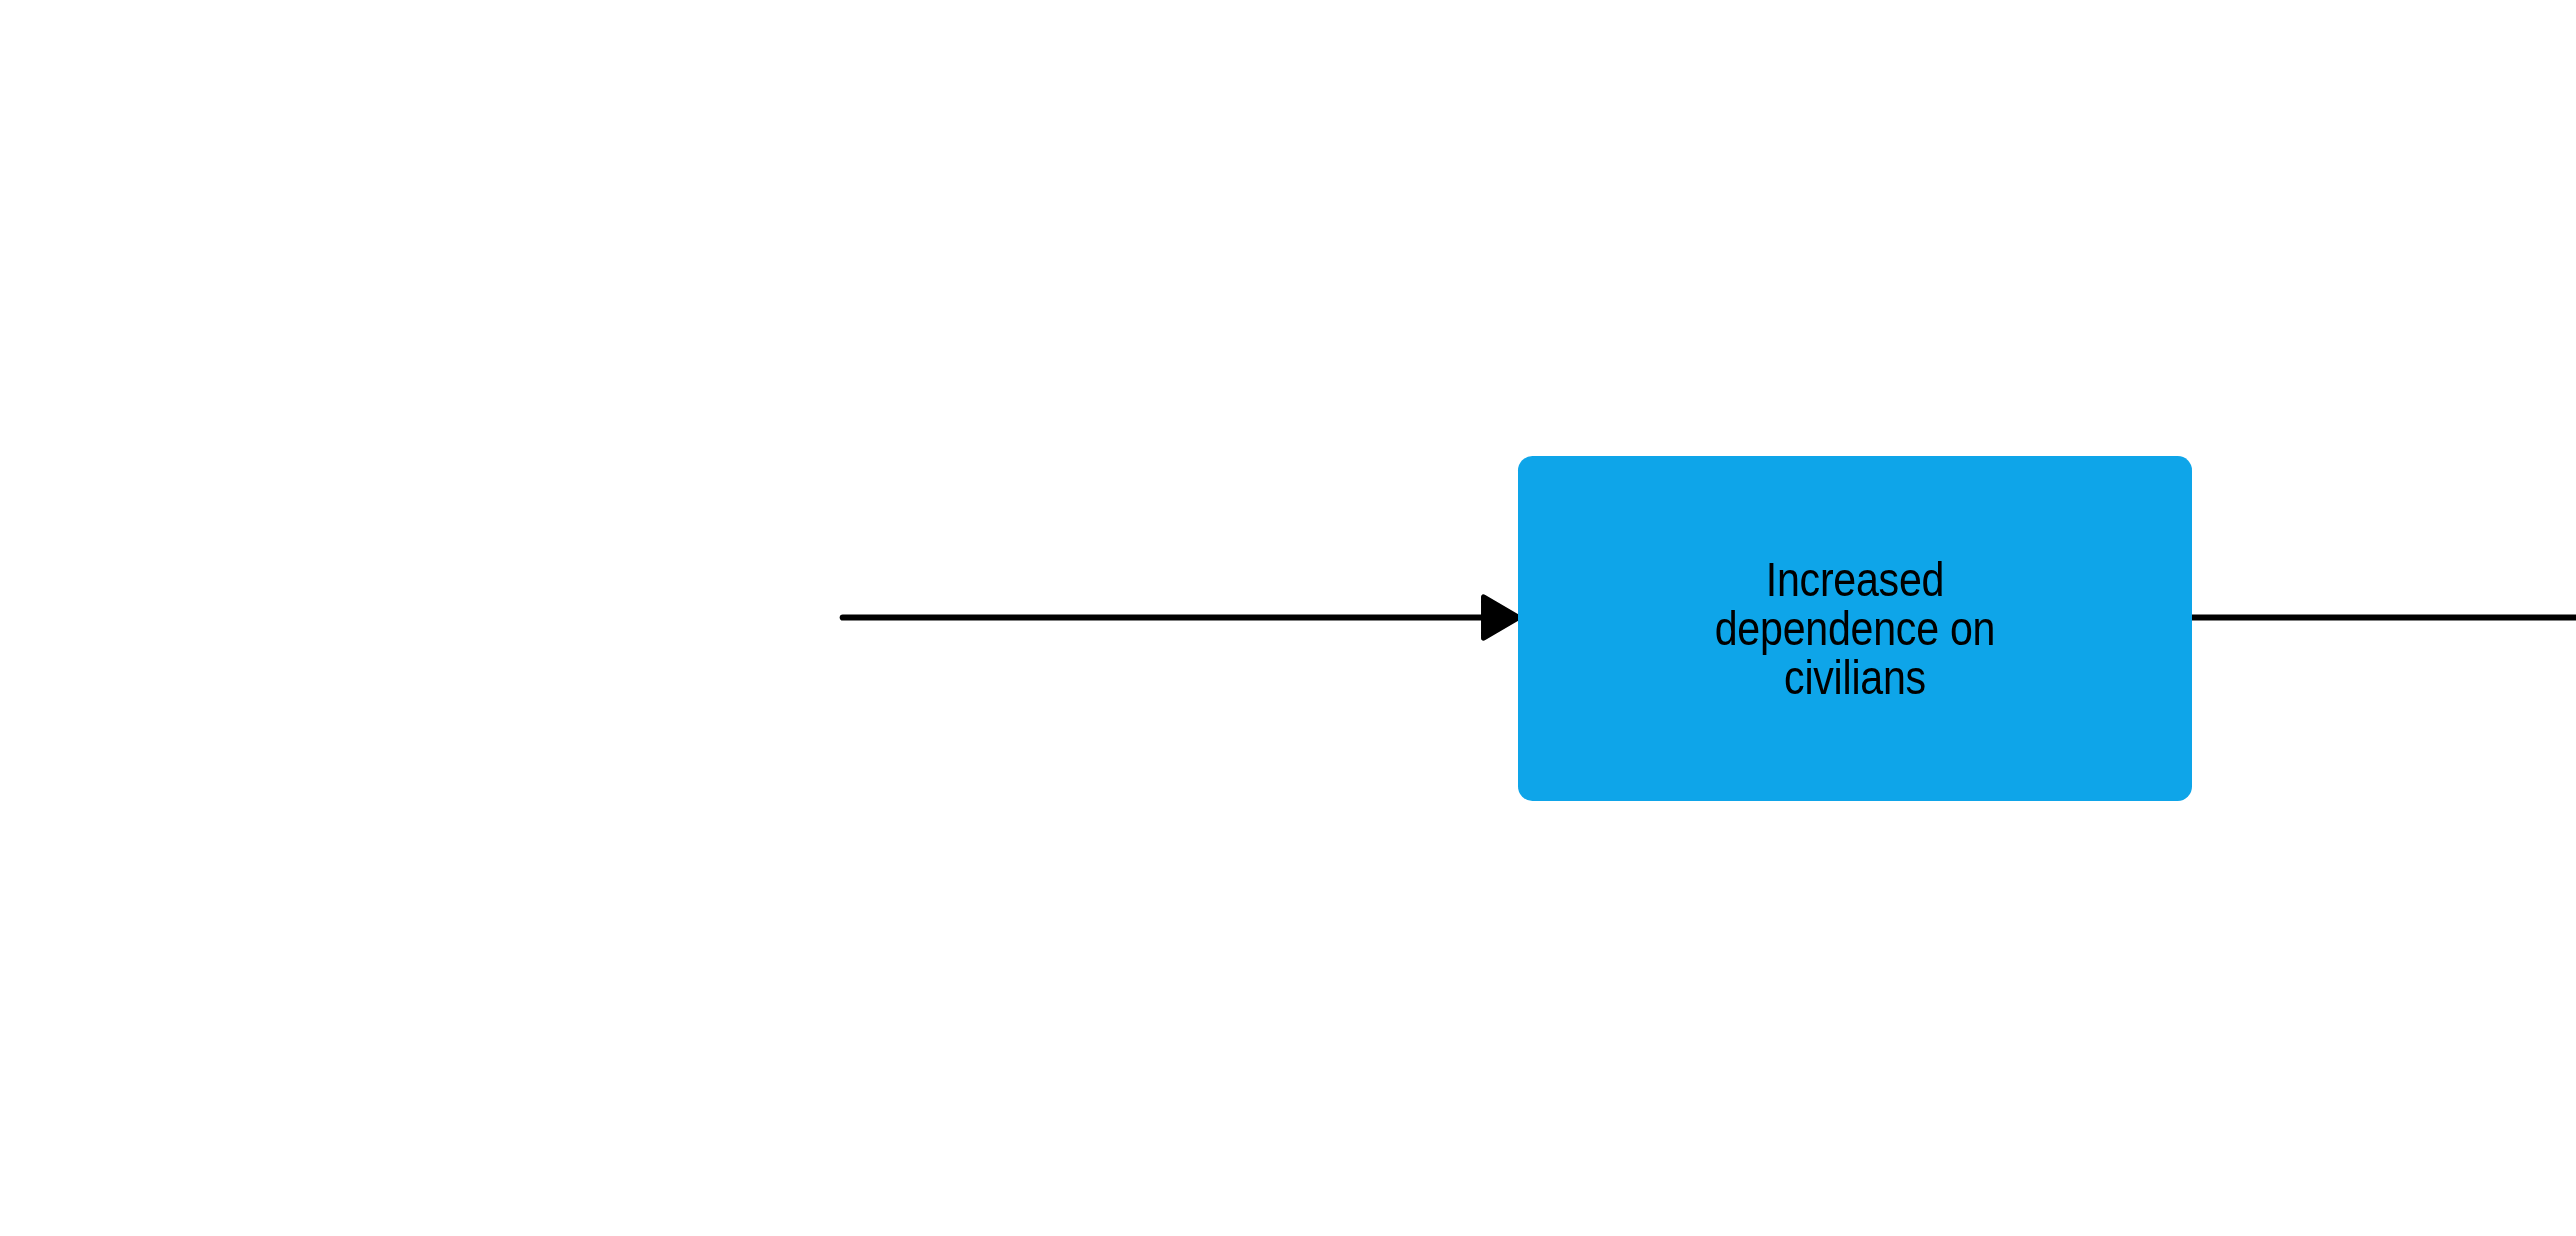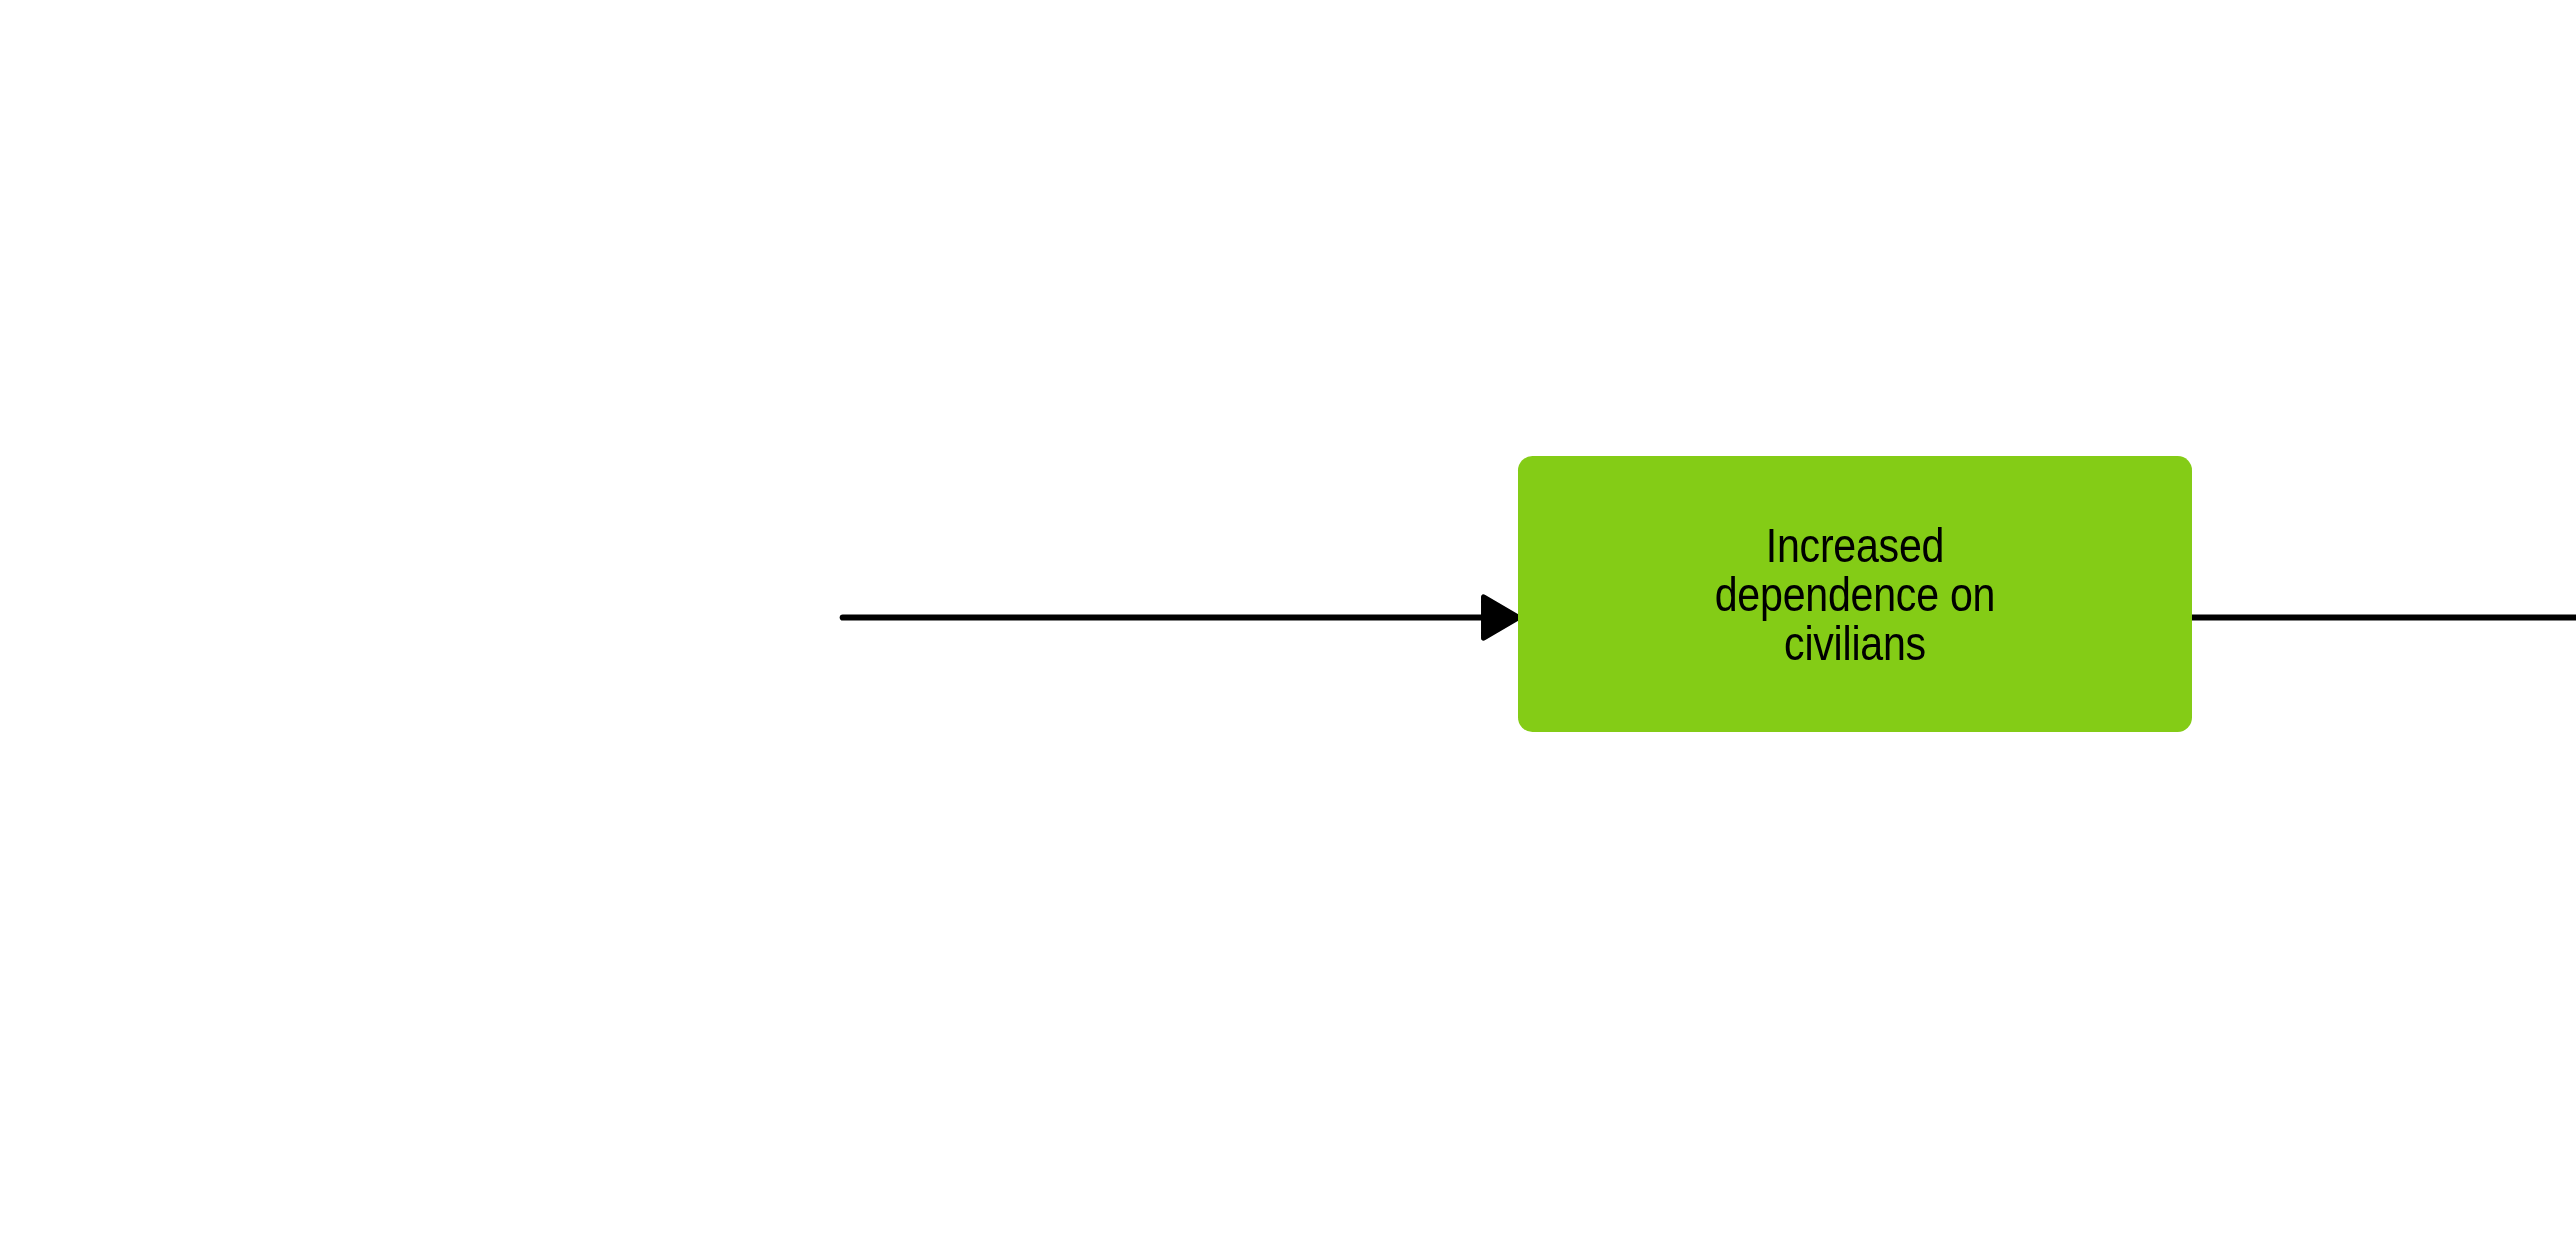"Increased" #node-2 { background: #84cc16 -> #0ea5e9; height: 276px -> 345px }
